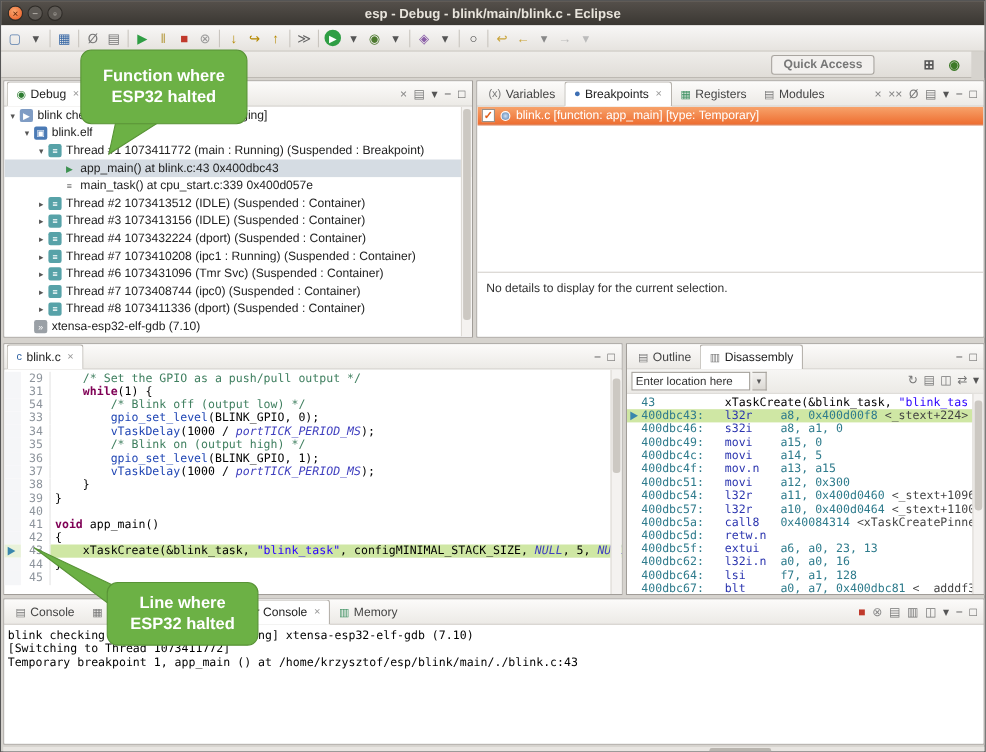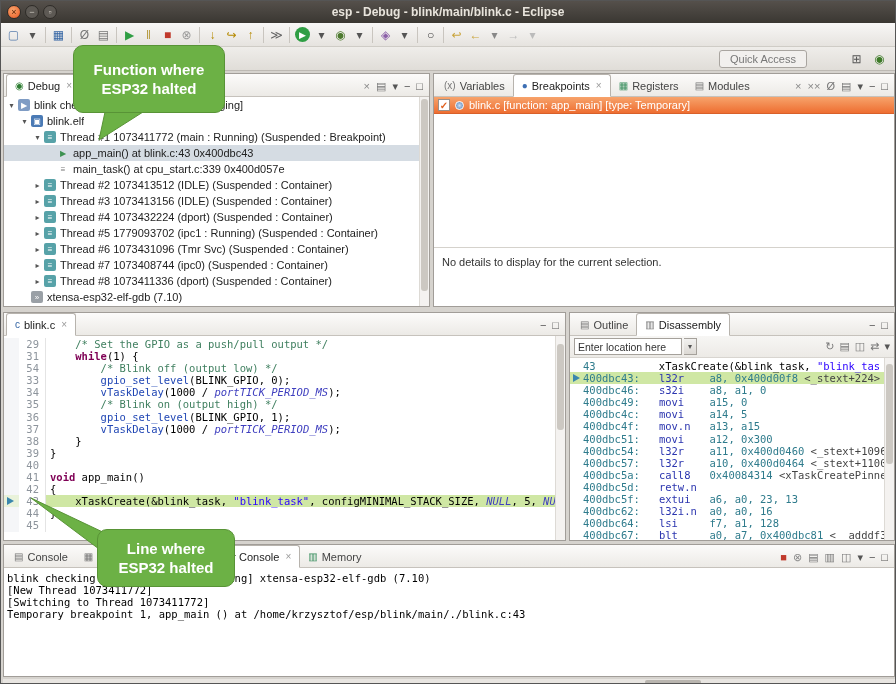"Quick Access" .toolbar2 { font-weight: none -> bold; right: 0 -> 12px }
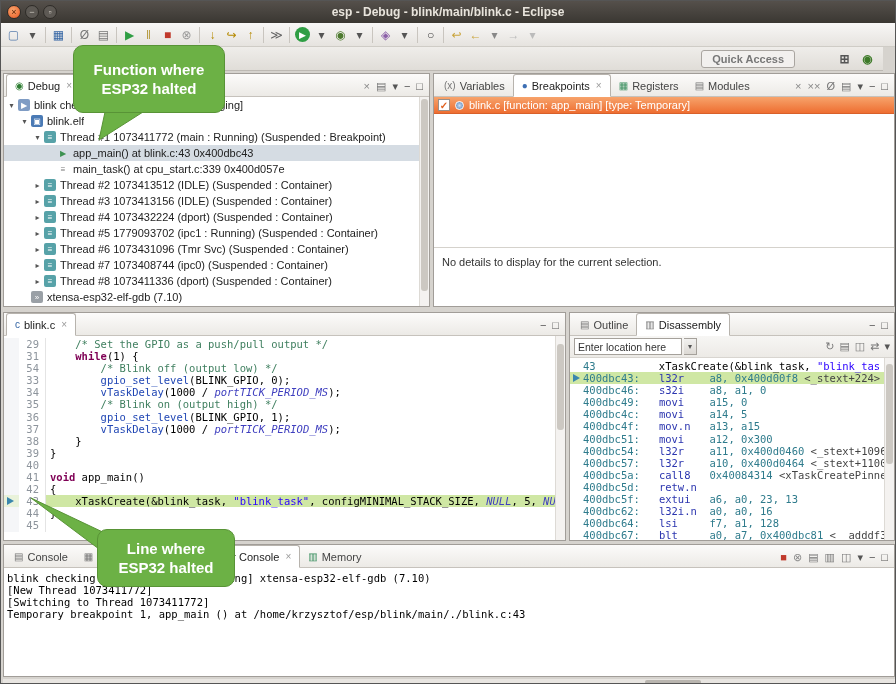"Thread #5 1779093702 (ipc1 :" span.tlabel { text: 5 1779093702 -> 7 1073410208 }
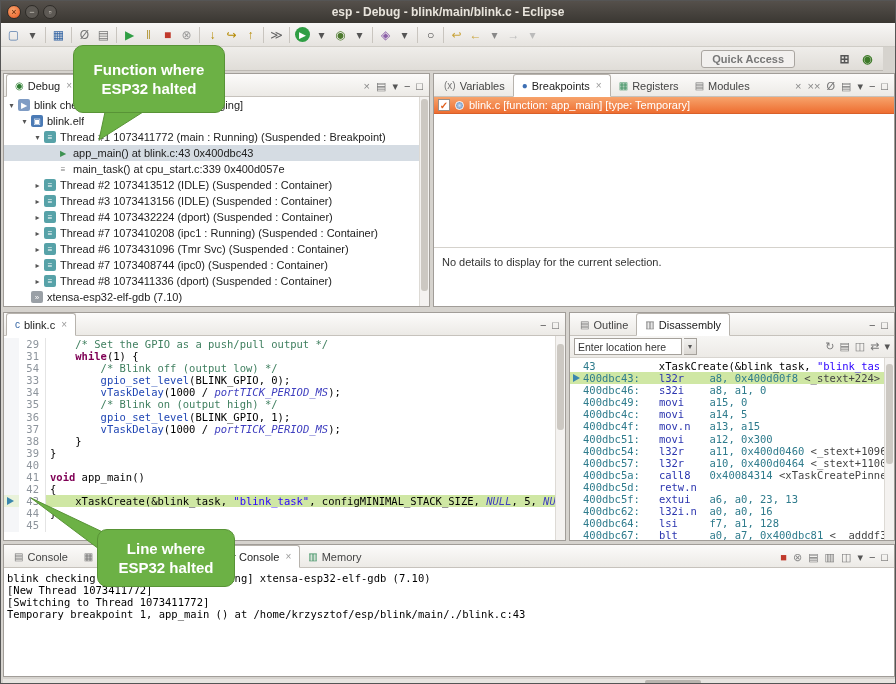"[New Thread 1073411772]" div.conline { html: <div>[New Thread 1073411772]</div> -> none }
